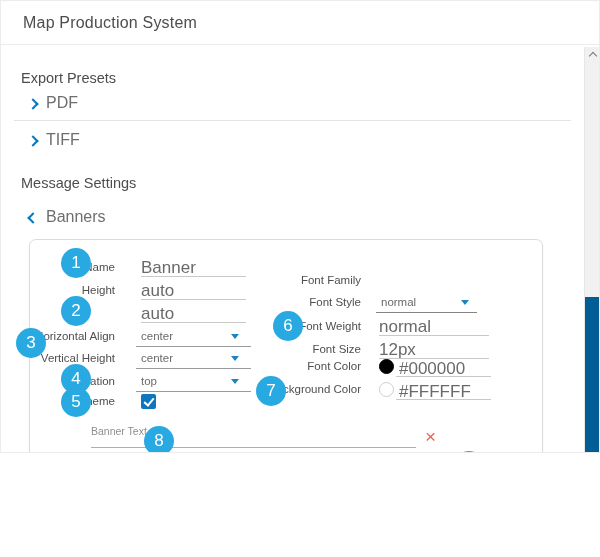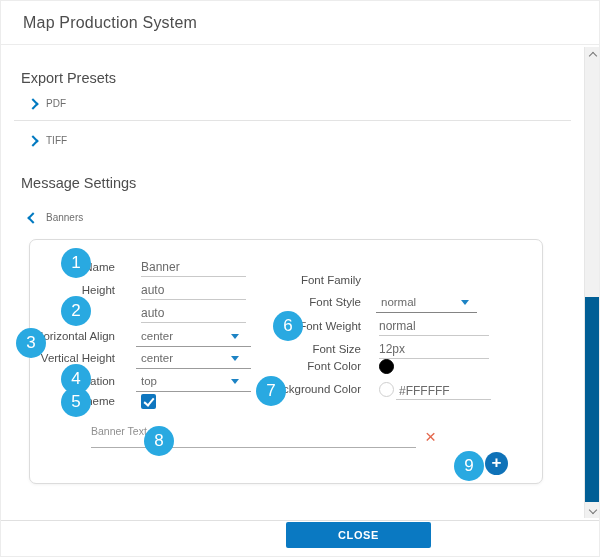"Map Production System" .page { height: 557px -> 453px }
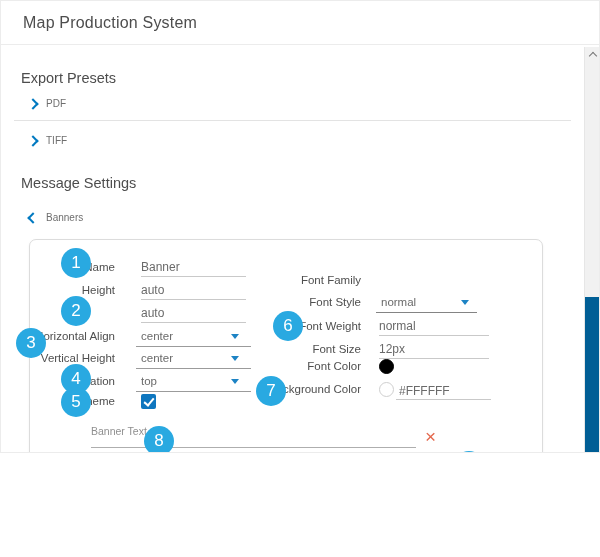"PDF" .nav-label { font-size: 10px -> 16px }
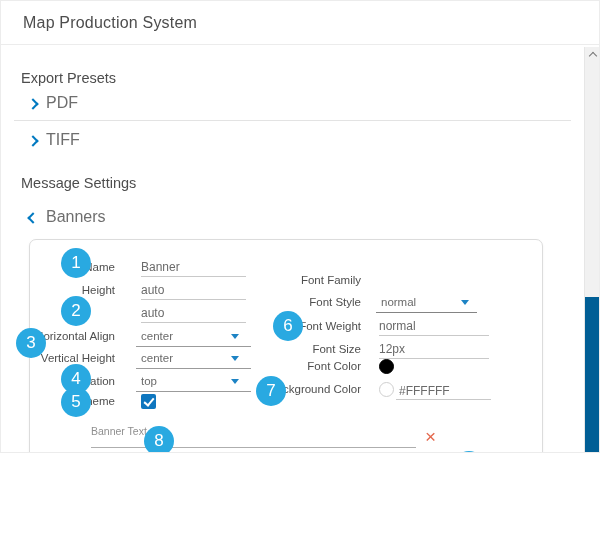"Banner" .tinput { font-size: 12px -> 17px }
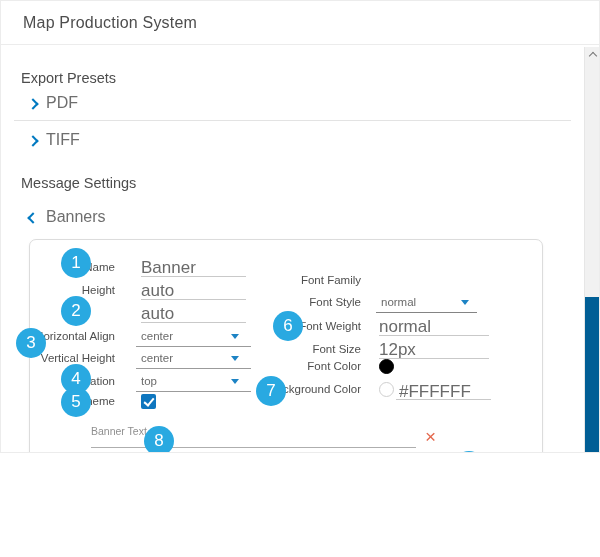"#000000" div.tinput { html: none -> <div>#000000</div> }
